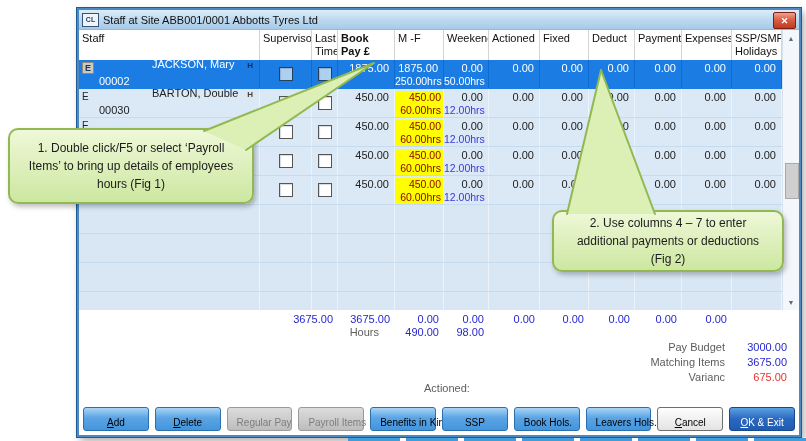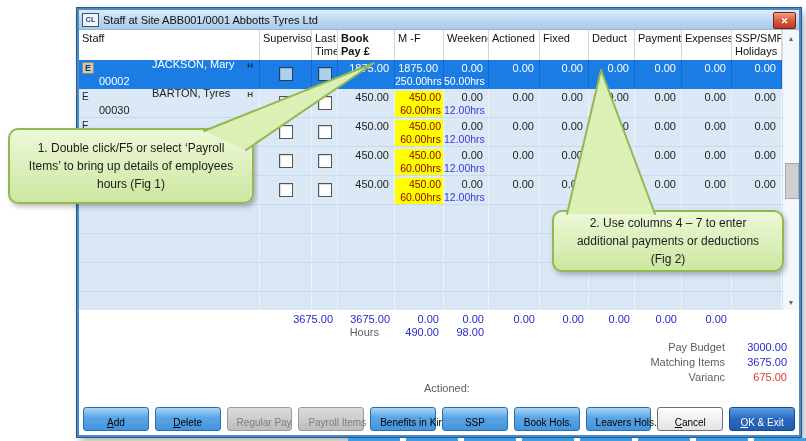"BARTON, Tyres" span.sname { text: Tyres -> Double }
